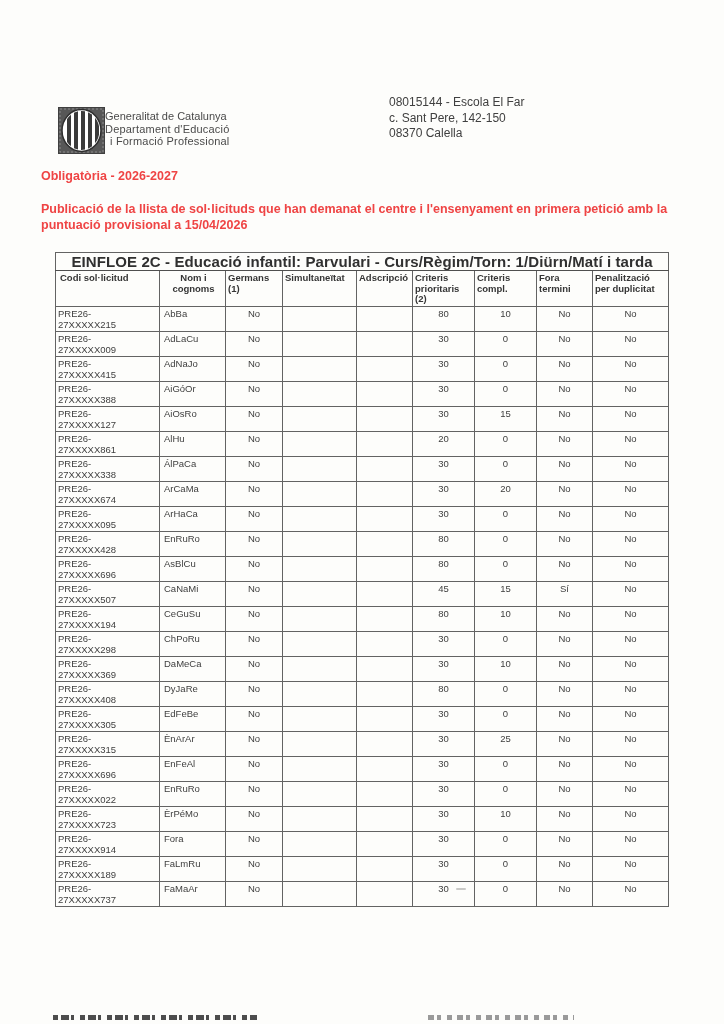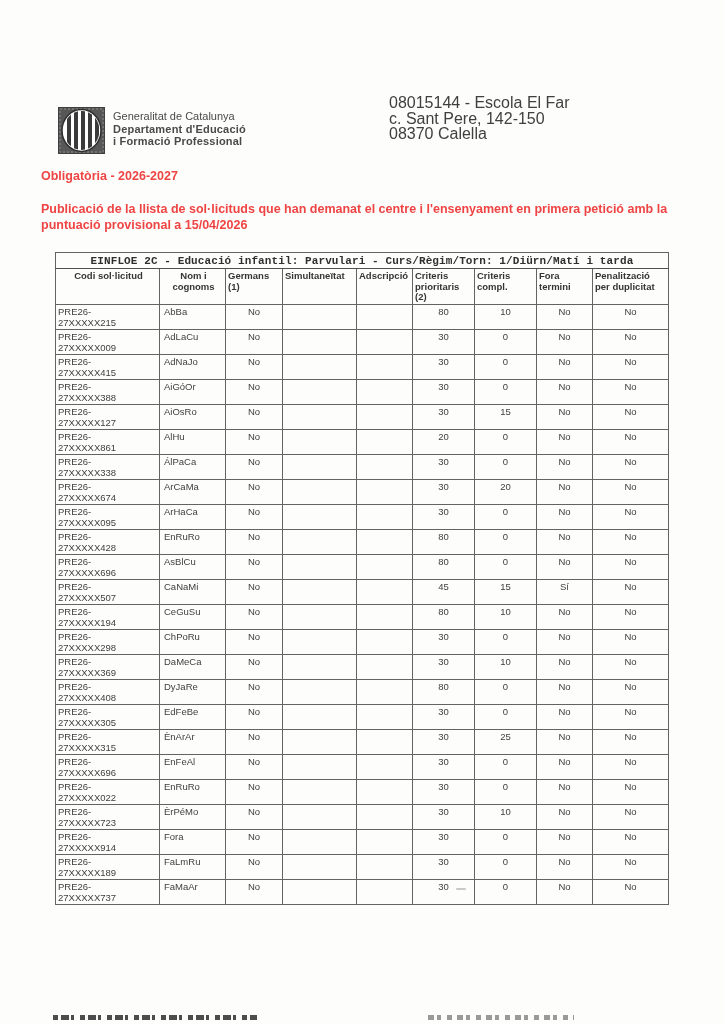"08015144 - Escola El Far" .address-block { font-size: 16px -> 12px }
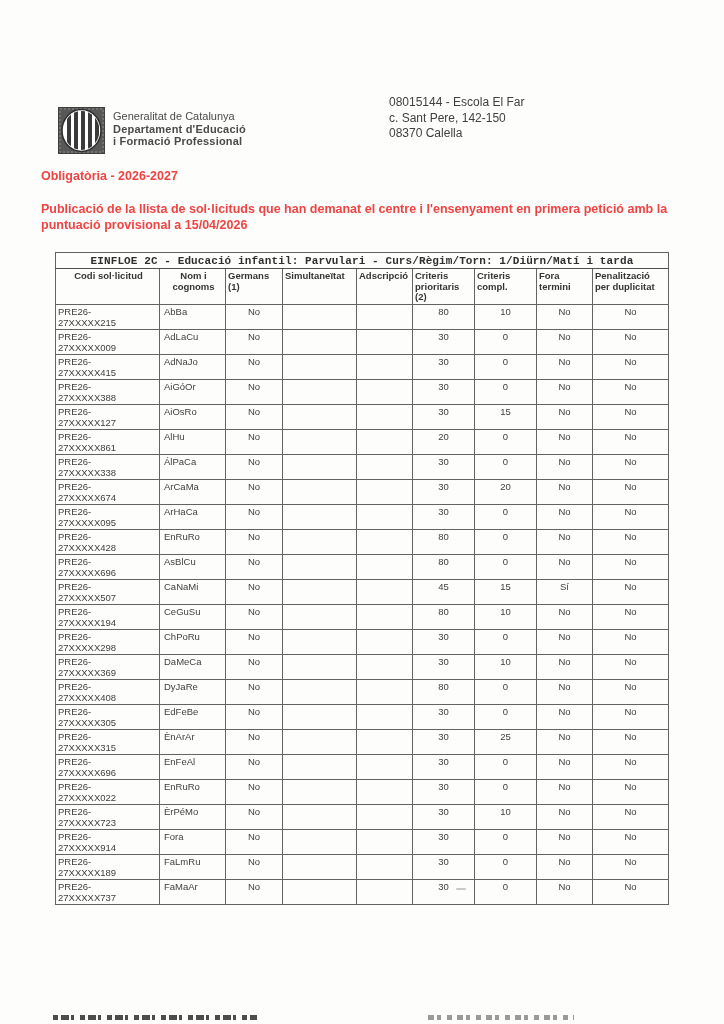"Generalitat de Catalunya" .logo-text { margin-left: 8px -> 0 }
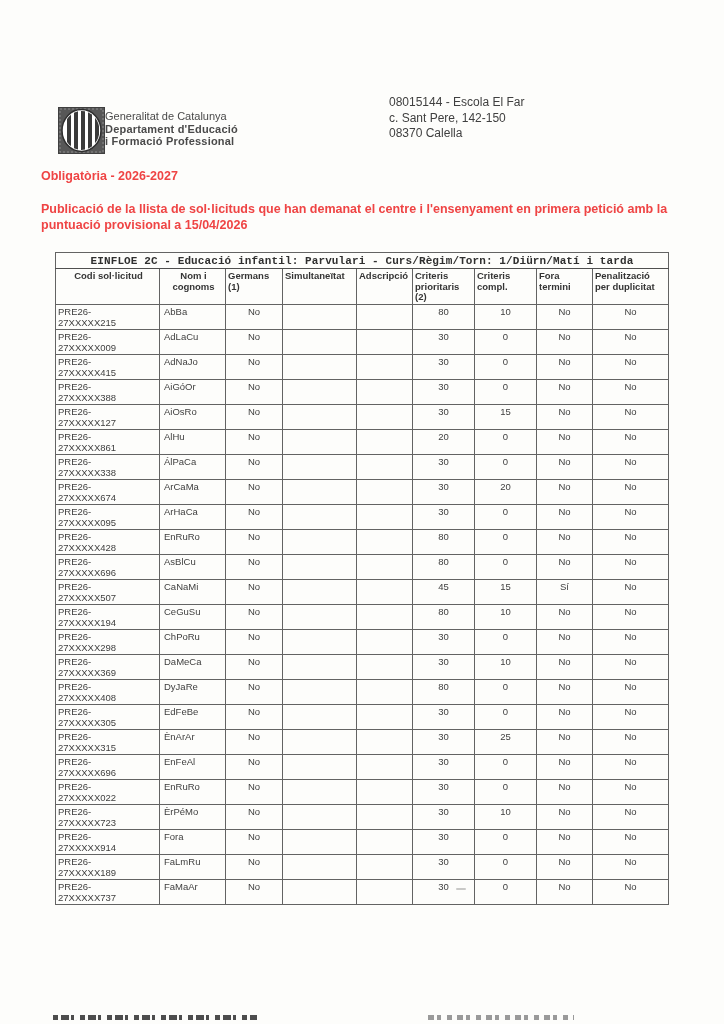"Departament d'Educació" .logo-text .l2,.logo-text .l3 { font-weight: bold -> normal; text-align: none -> right }
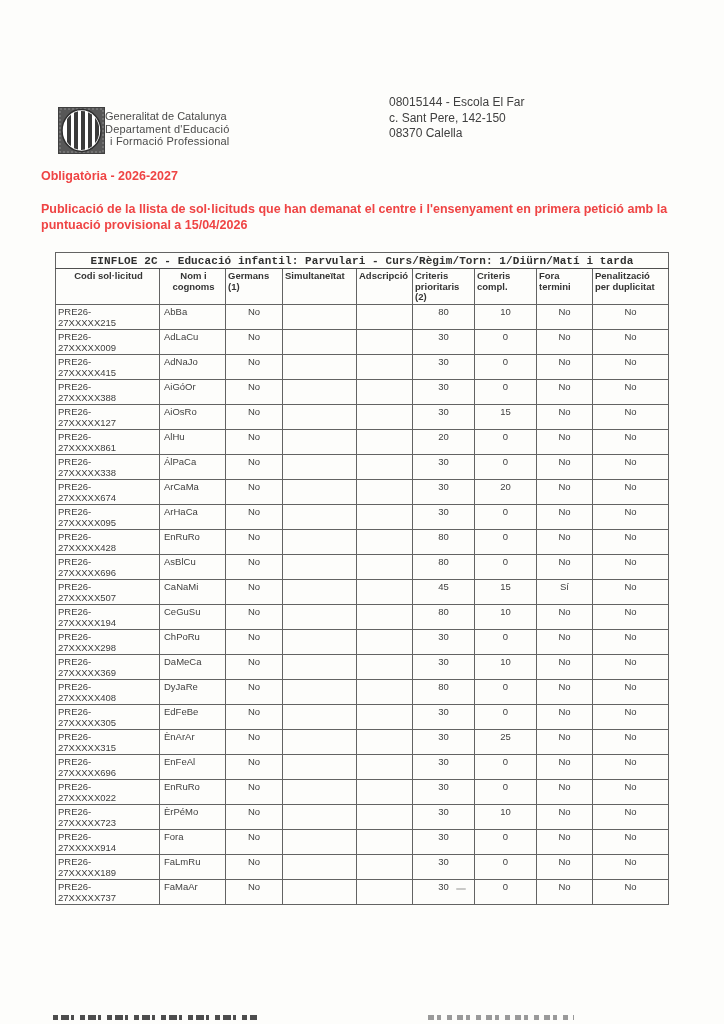"EINFLOE 2C - Educació infantil:" tr.title-row th { font-family: Liberation Mono, monospace -> none; font-size: 11px -> 15px }
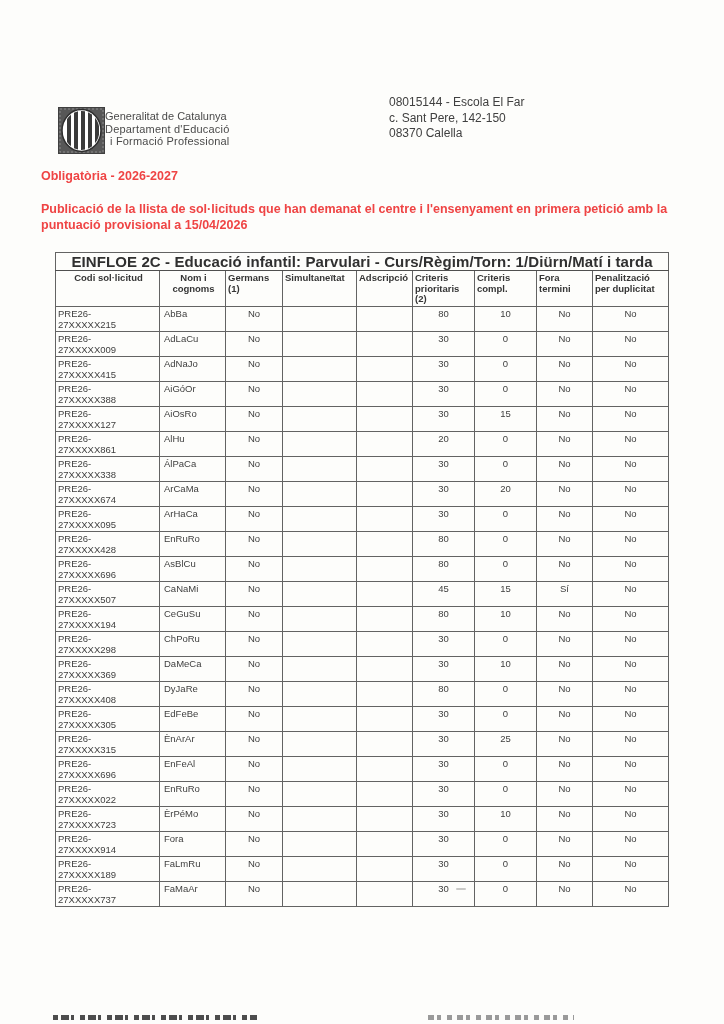"Codi sol·licitud" tr.head-row th.col-codi { text-align: center -> left }
